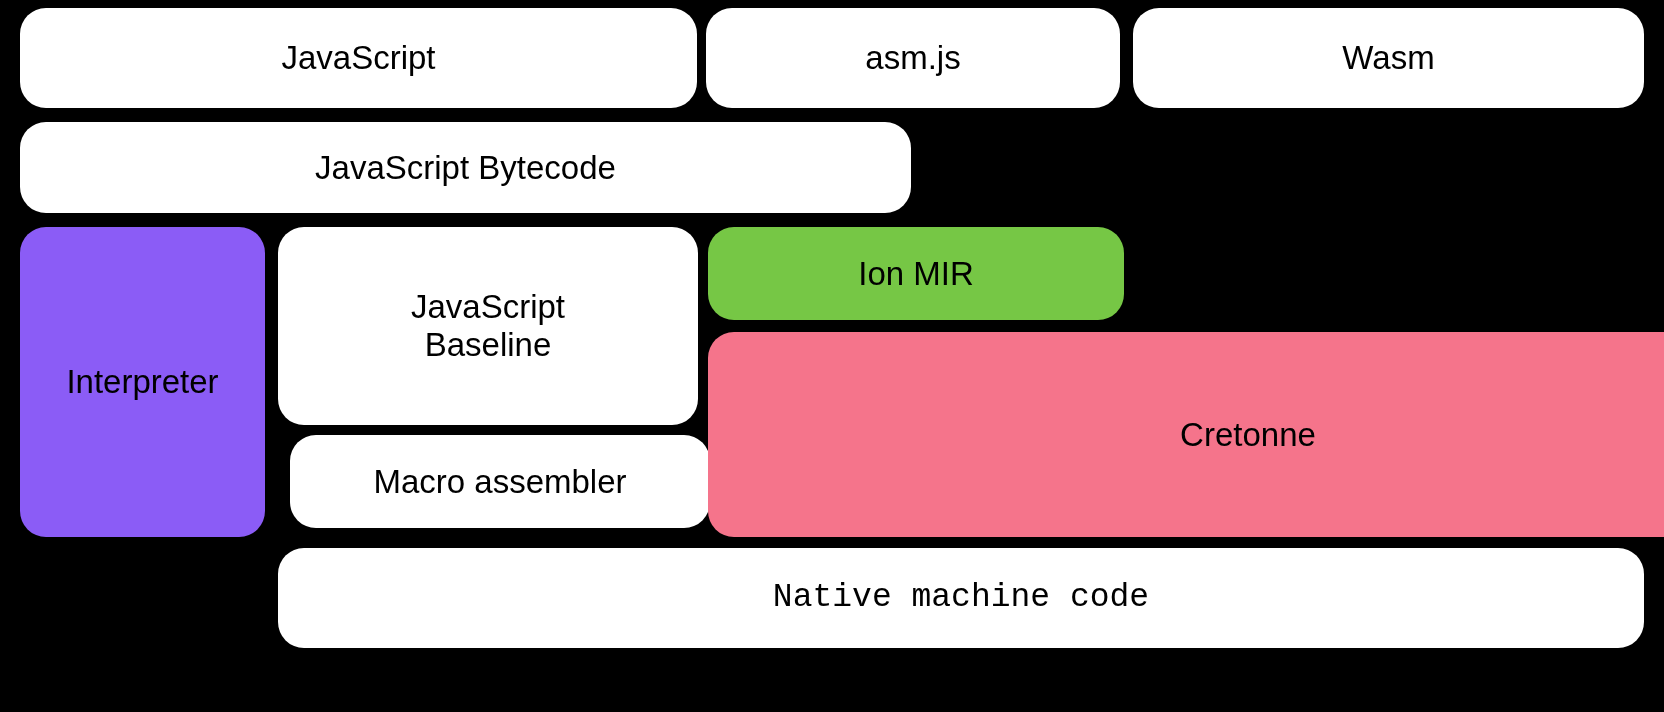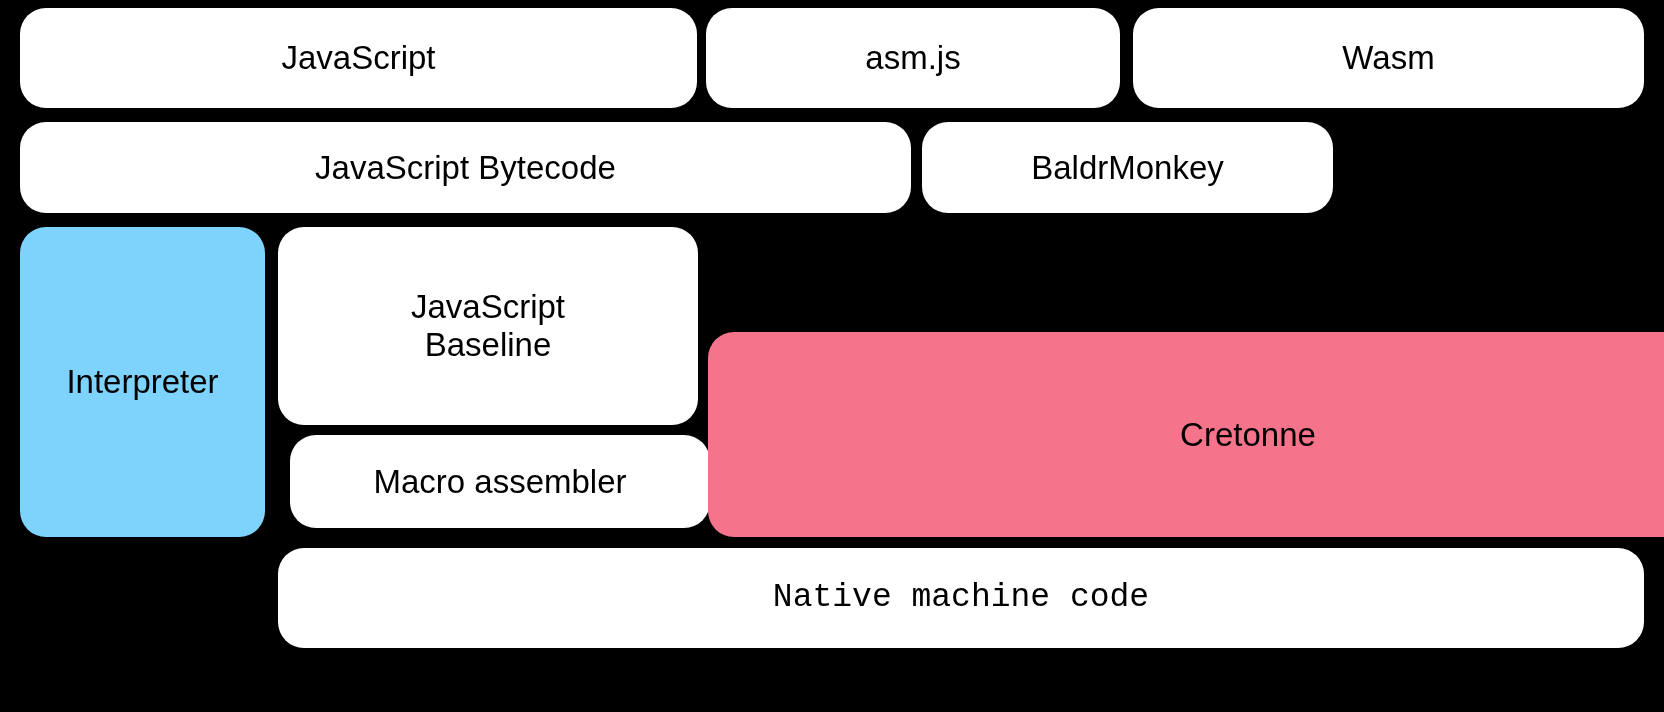"BaldrMonkey" div.box { html: <div>BaldrMonkey</div> -> none }
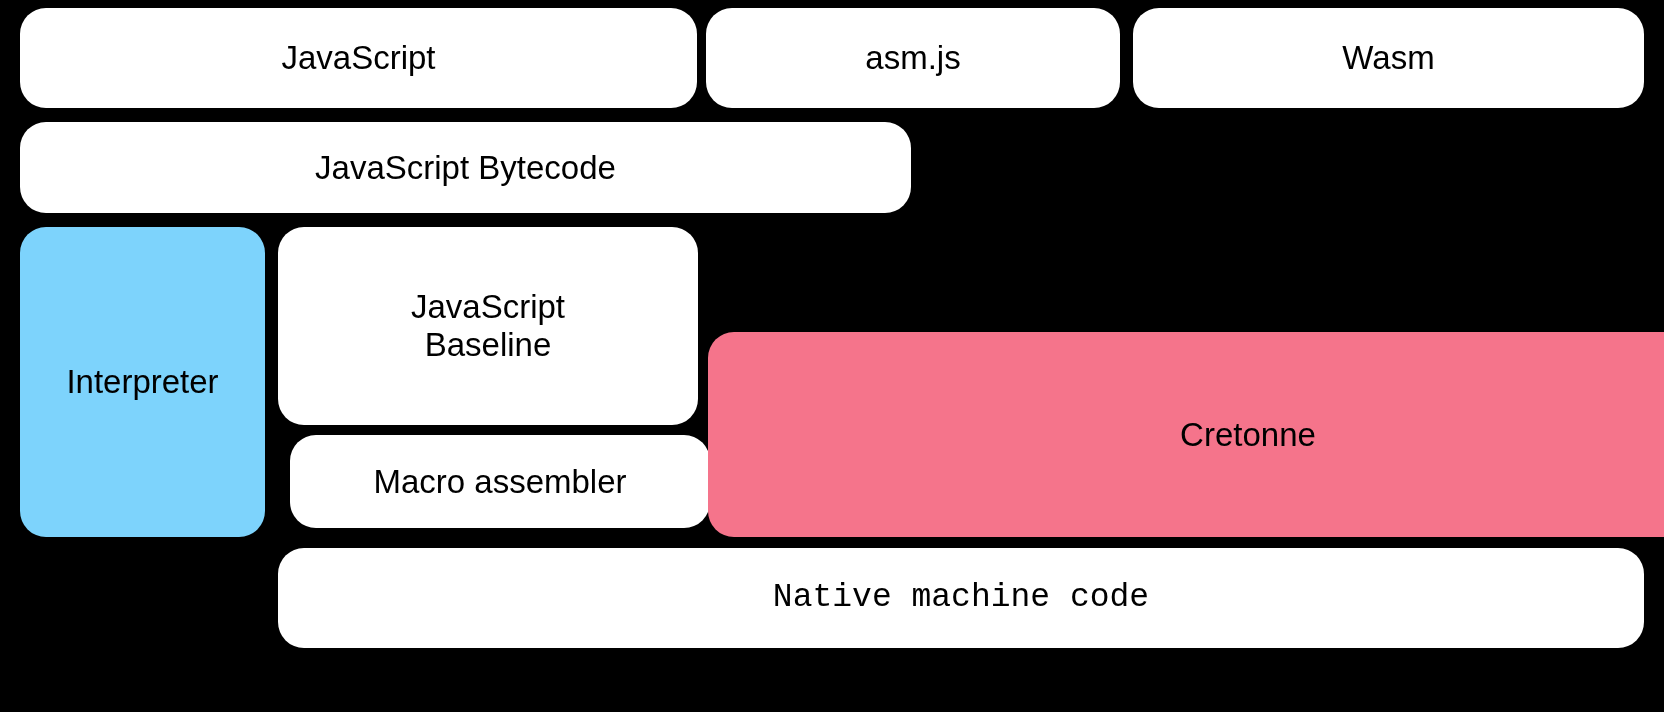"Ion MIR" div.box { html: none -> <div>Ion MIR</div> }
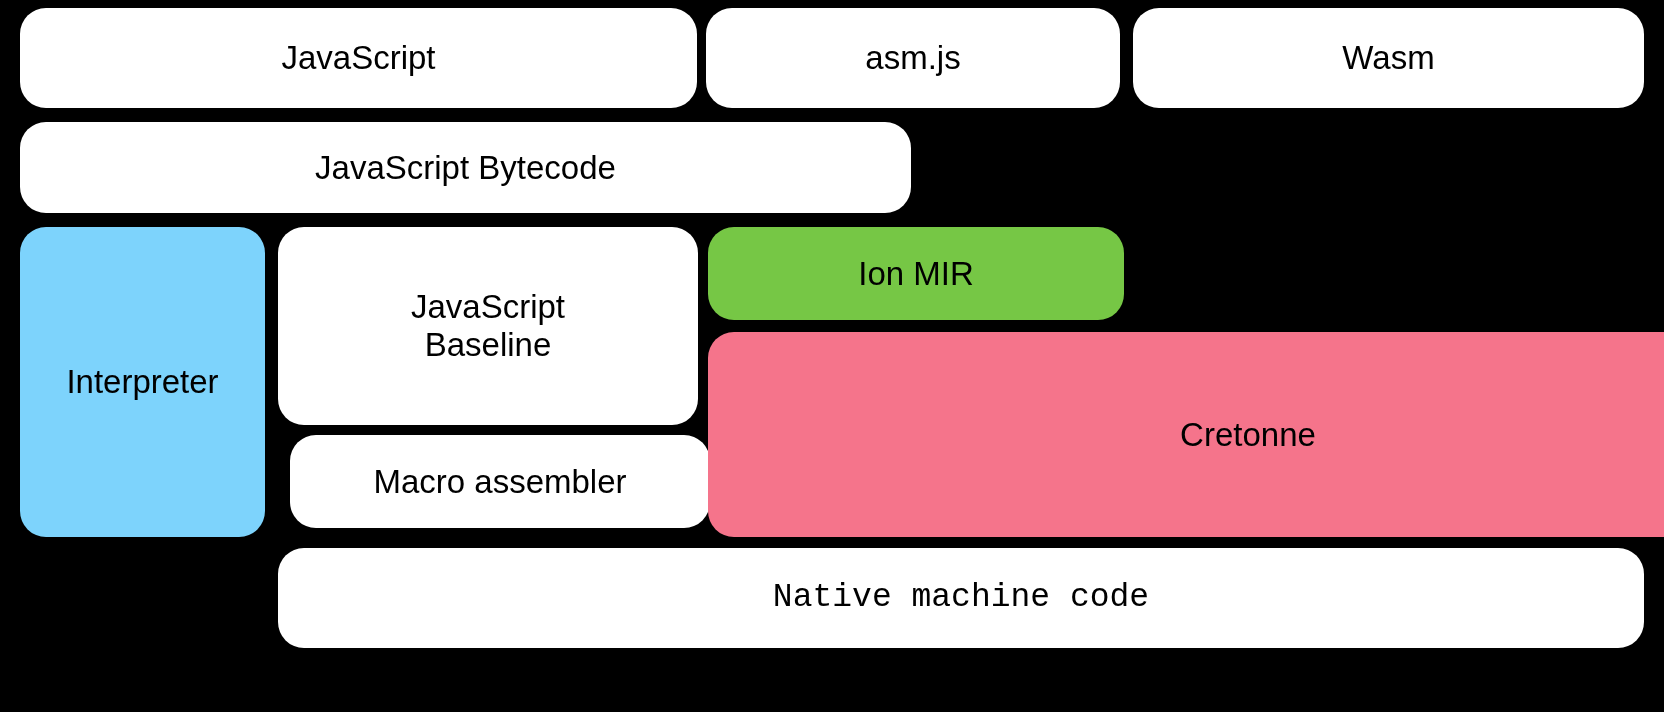"Interpreter" .fill-grey { background: #7dd3fc -> #8b5cf6 }
